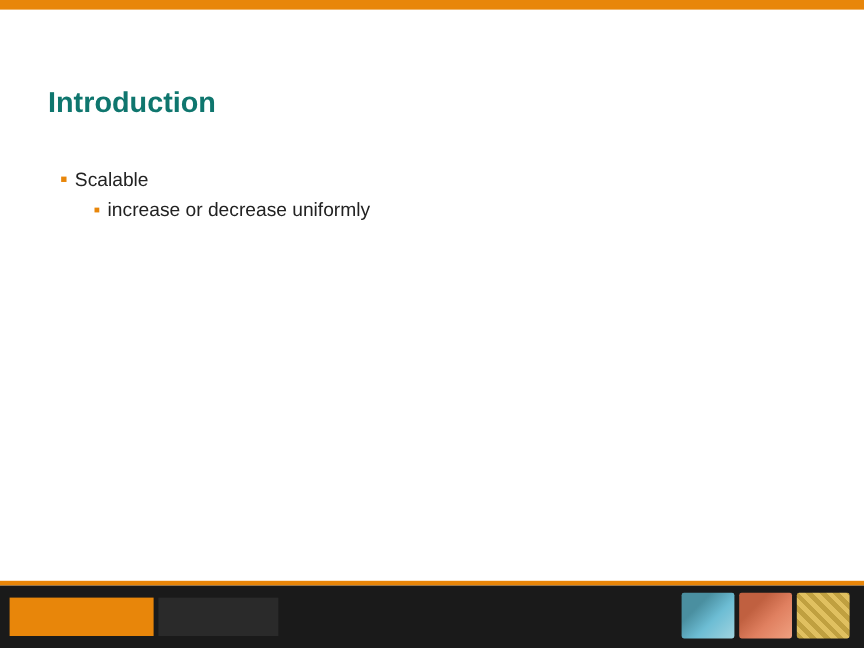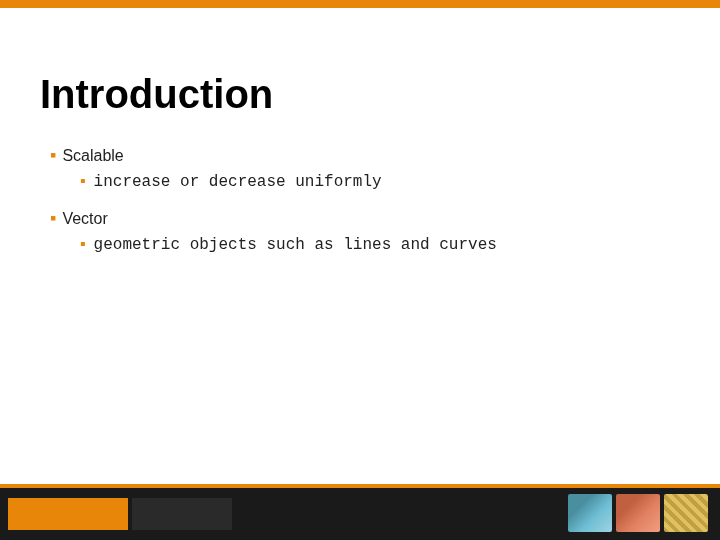"Introduction" .title { color: #000000 -> #0f766e; font-size: 40px -> 24px; margin-bottom: 25px -> 36px }
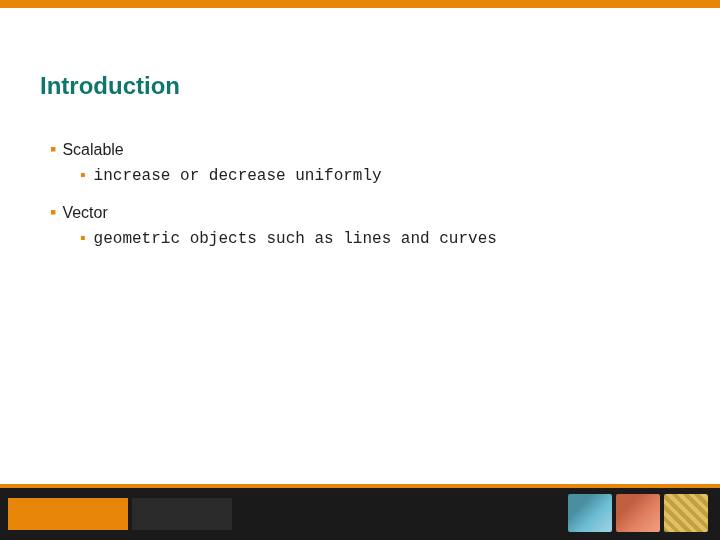"▪ increase or decrease uniformly" .sub-list { font-family: Liberation Mono, monospace -> none }
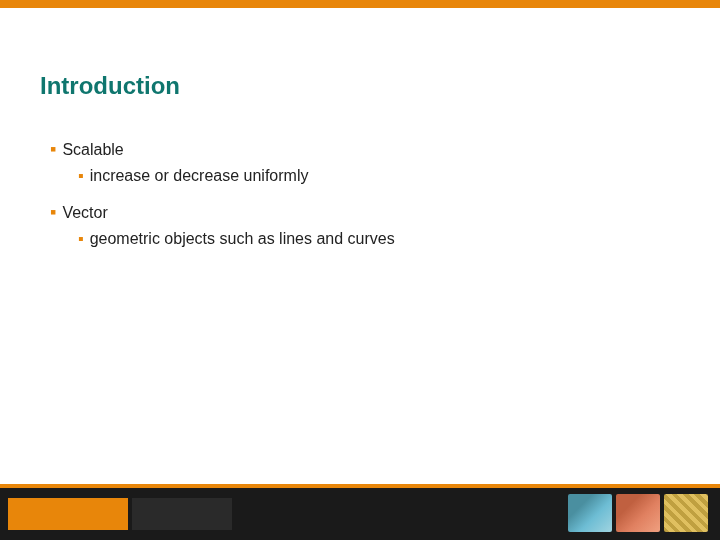"▪ Vector" li { html: <li> <span>▪</span><span>Vector</span> <ul> <li> <span>▪</span><span>geometric objects such as lines and curves</span> </li> </ul> </li> -> none }
